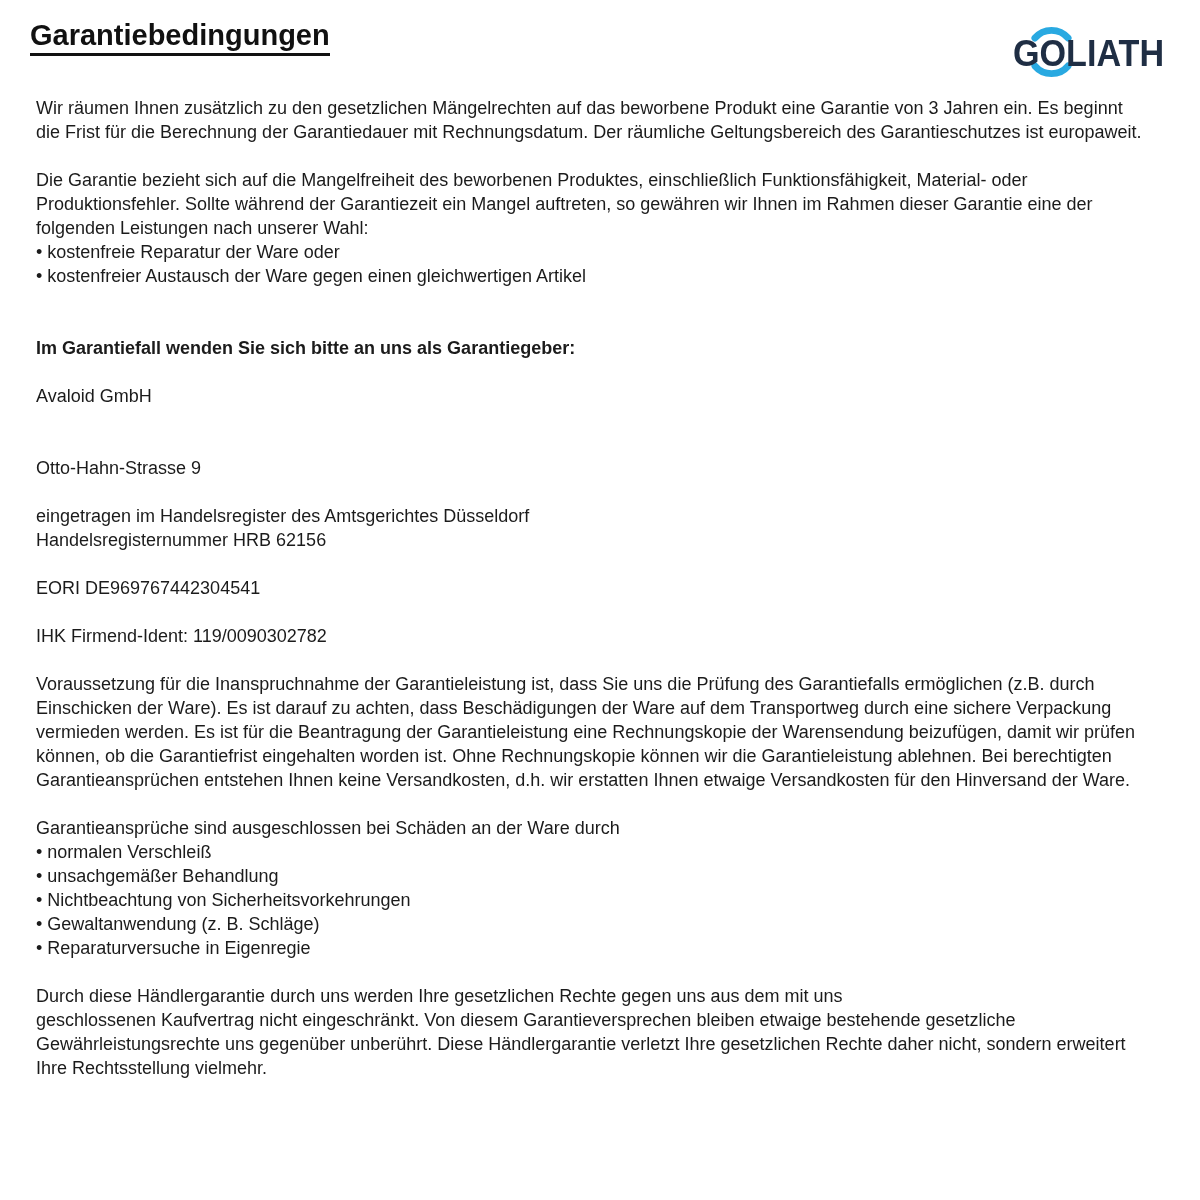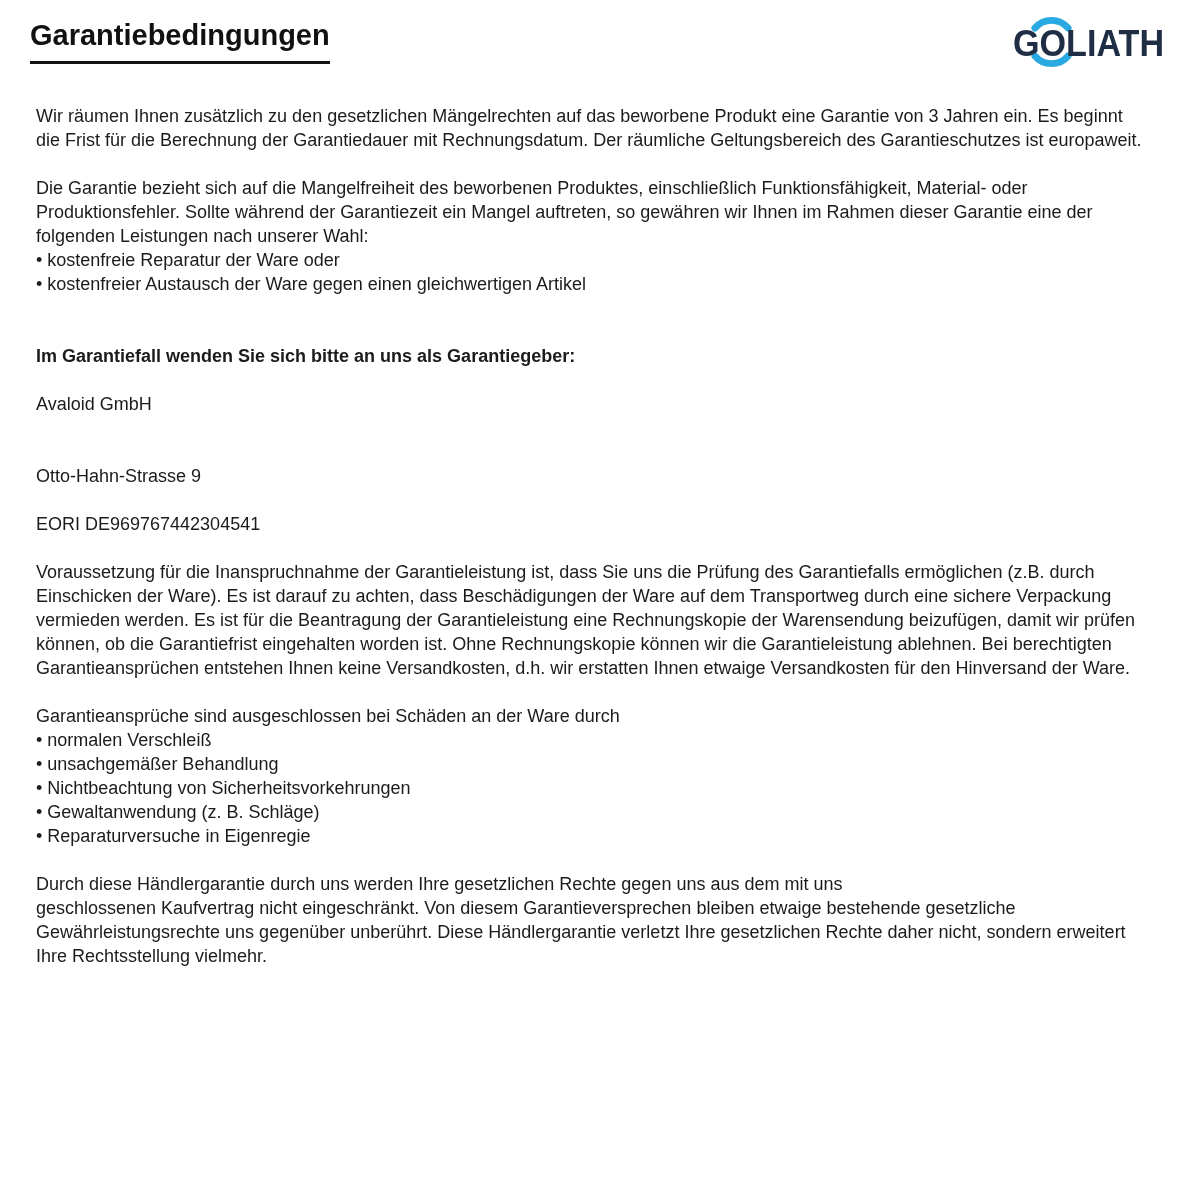"Garantiebedingungen" h1 .title-text { padding-bottom: 10px -> 2px }
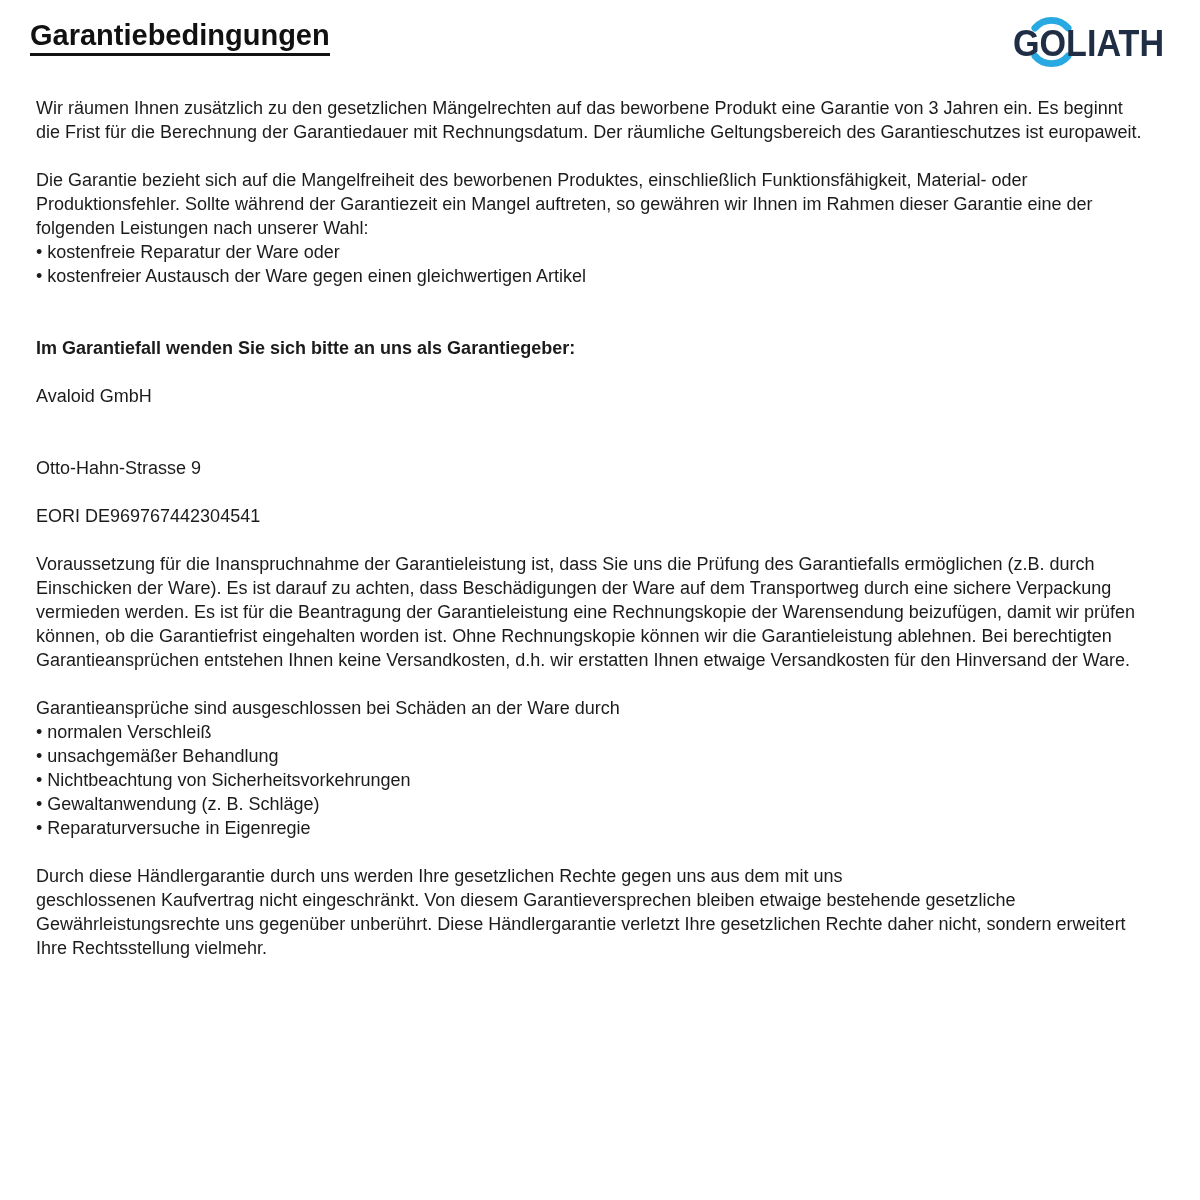"GOLIATH" .logo { top: 13px -> 23px }
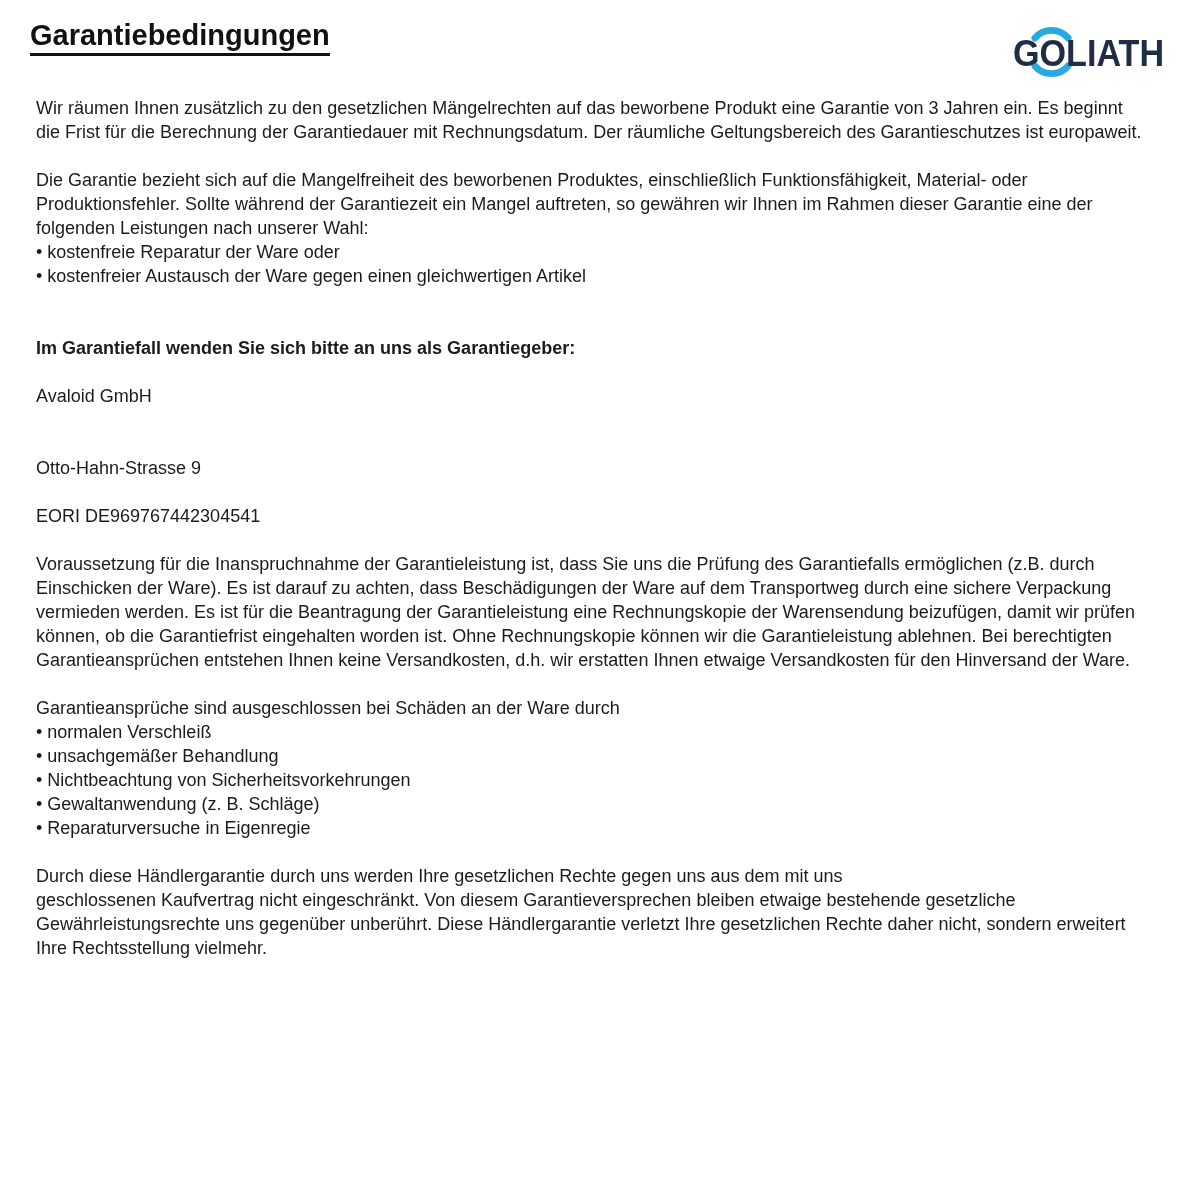"eingetragen im Handelsregister des" p.para { html: none -> <p>eingetragen im Handelsregister des Amtsgerichtes Düsseldorf Handelsregisternummer HRB 62156</p> }
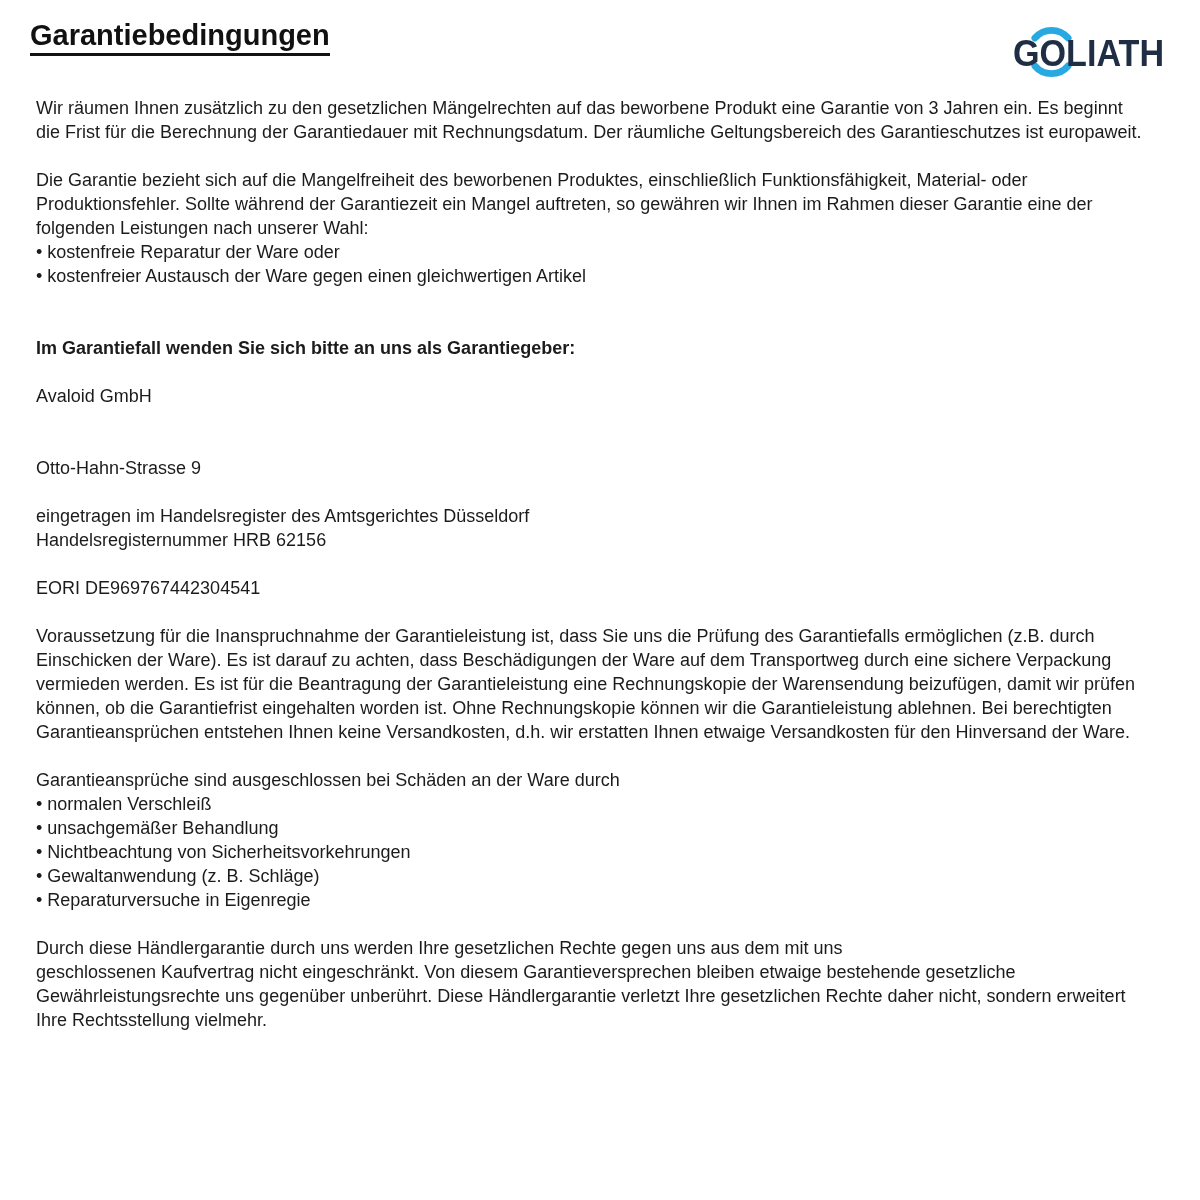"IHK Firmend-Ident: 119/0090302782" p.para { html: none -> <p>IHK Firmend-Ident: 119/0090302782</p> }
